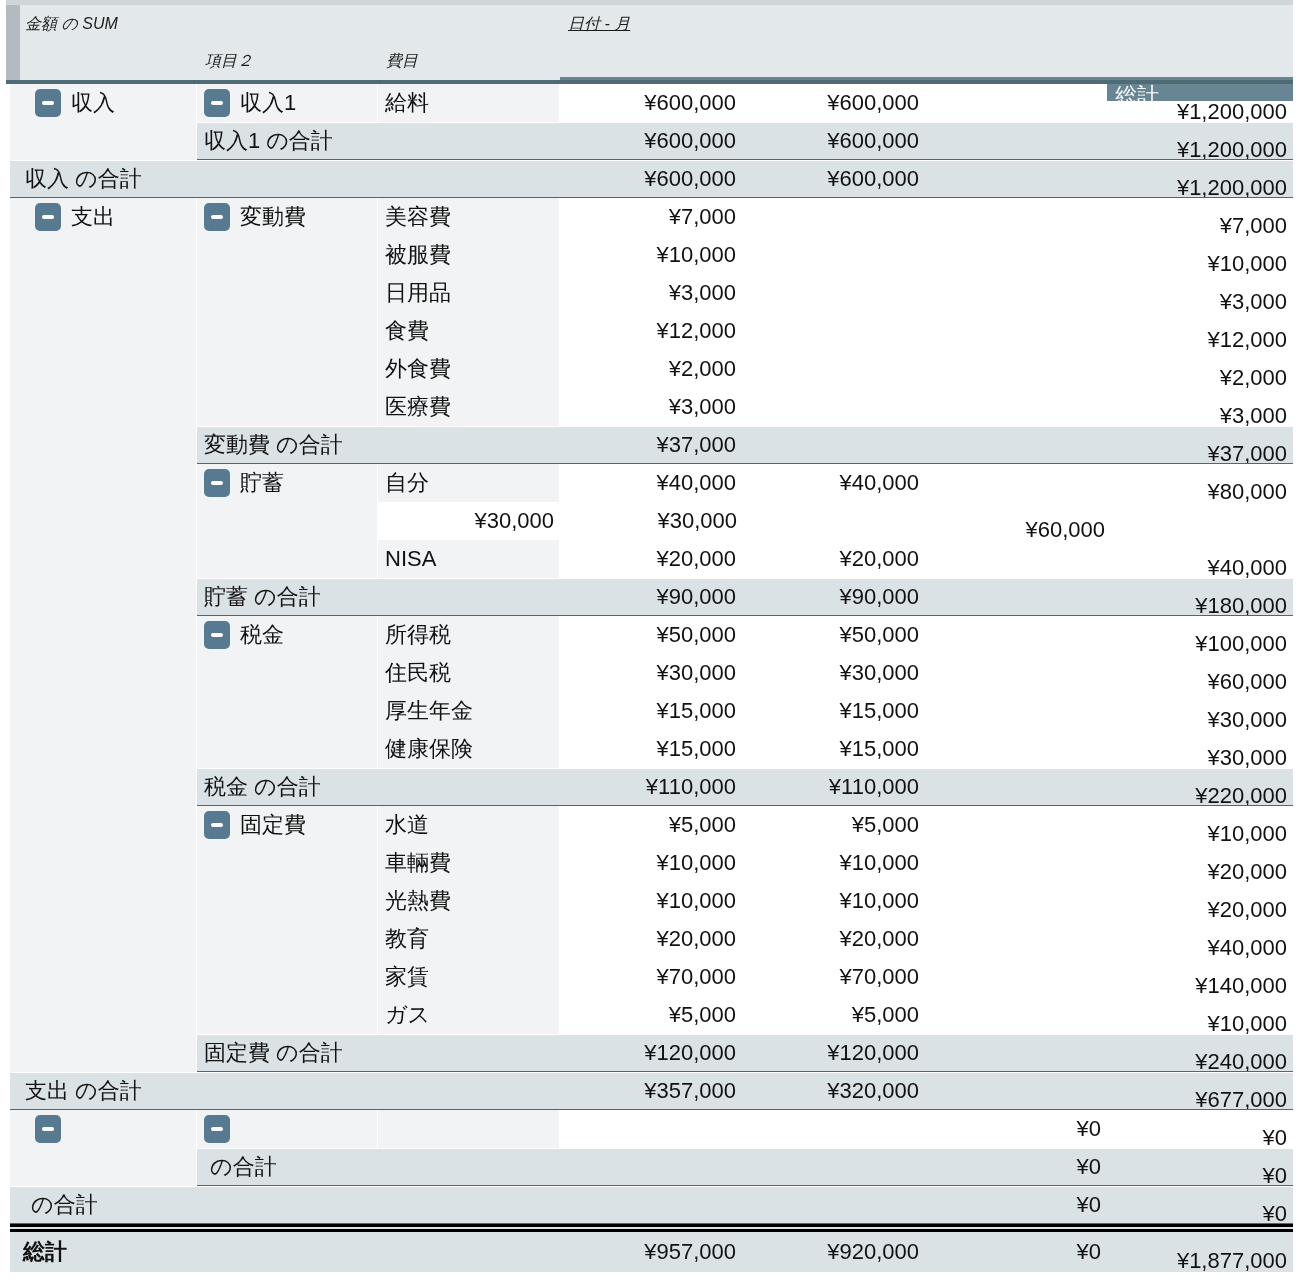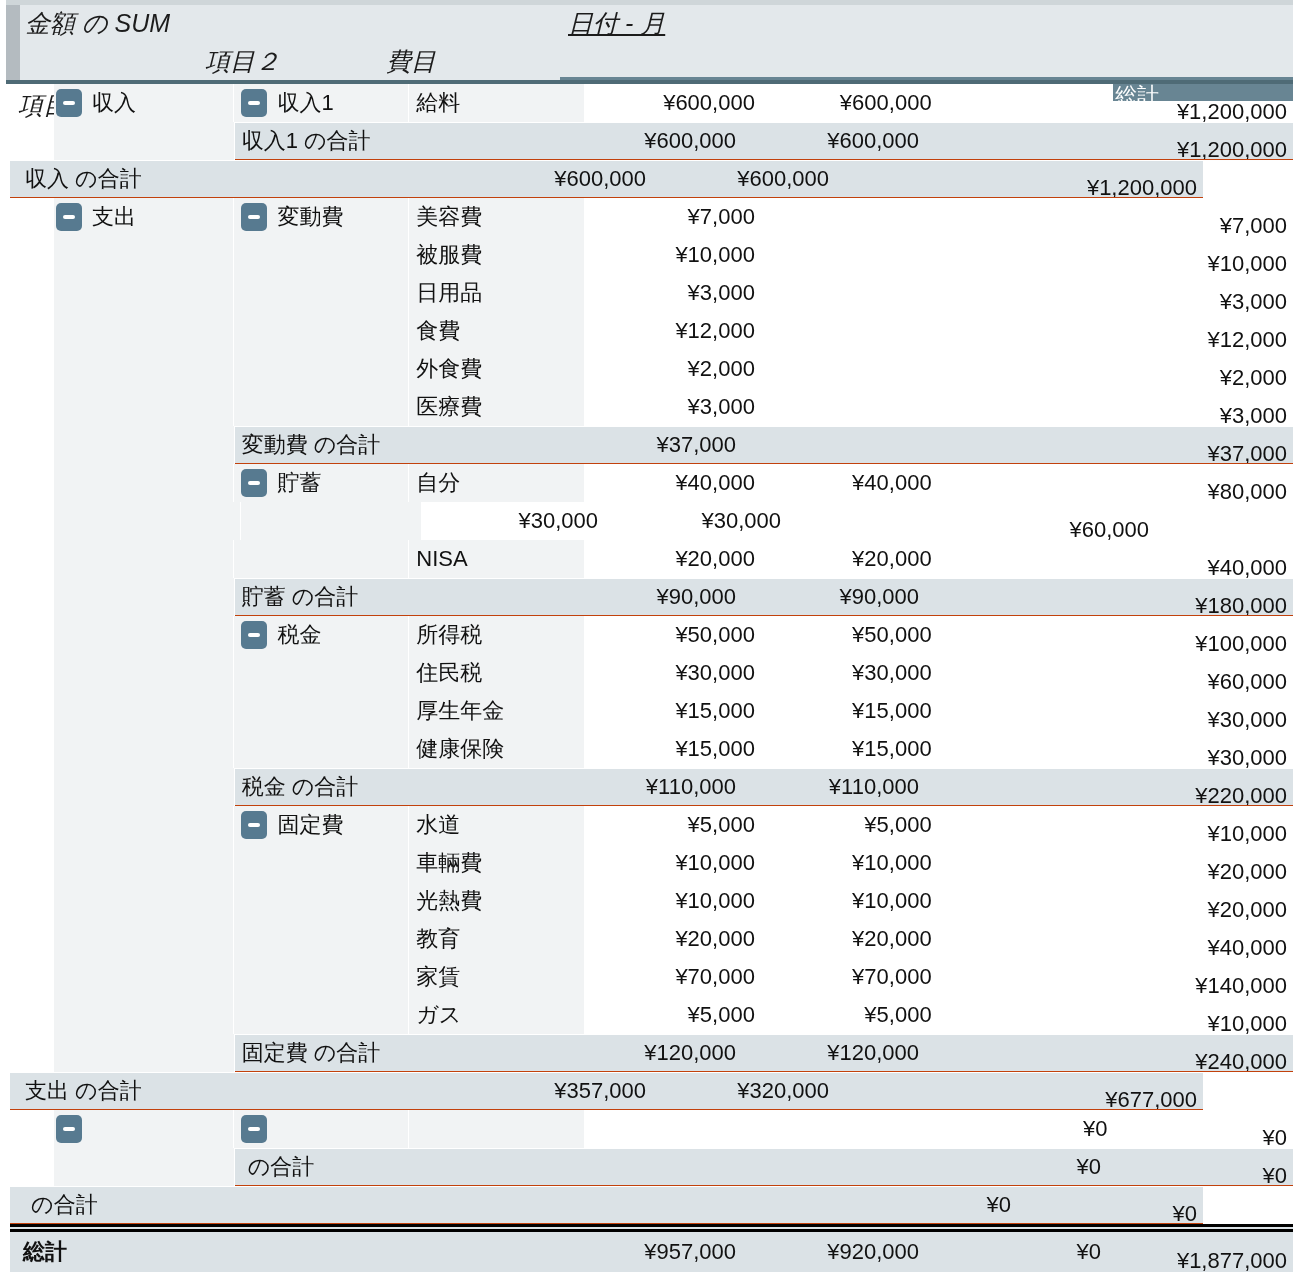"金額 の SUM" .hlabel { font-size: 25px -> 16px }
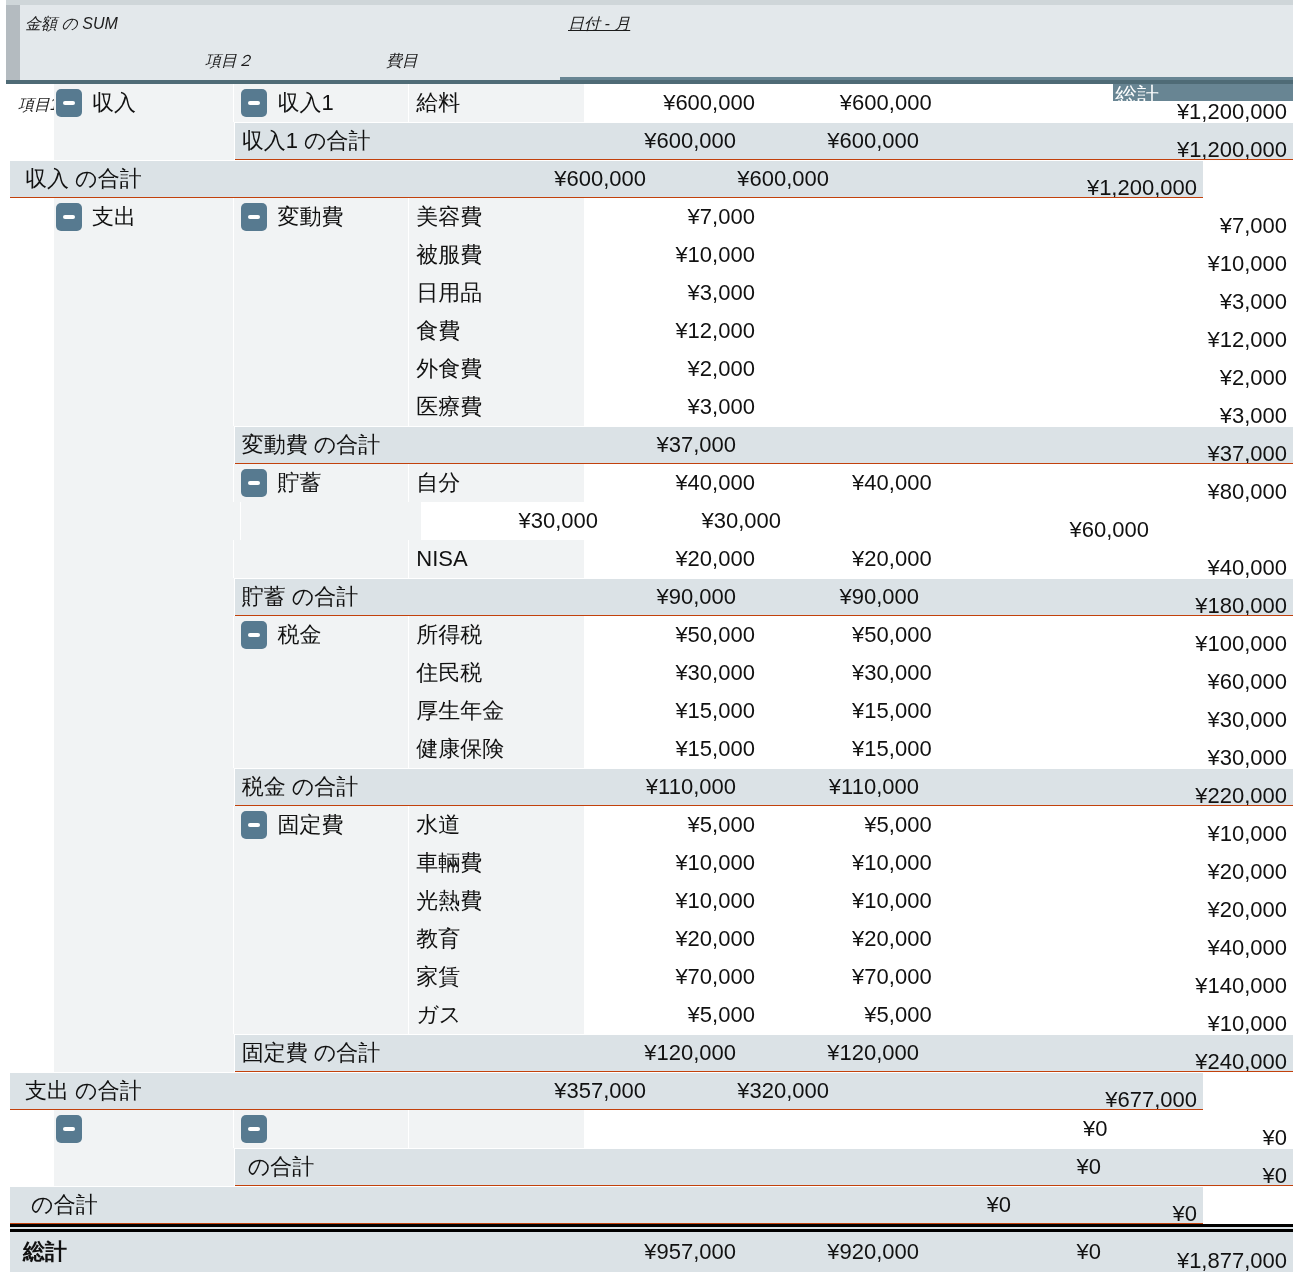"収入" .c-item1 { margin-left: 44px -> none; padding-left: 2px -> 25px }
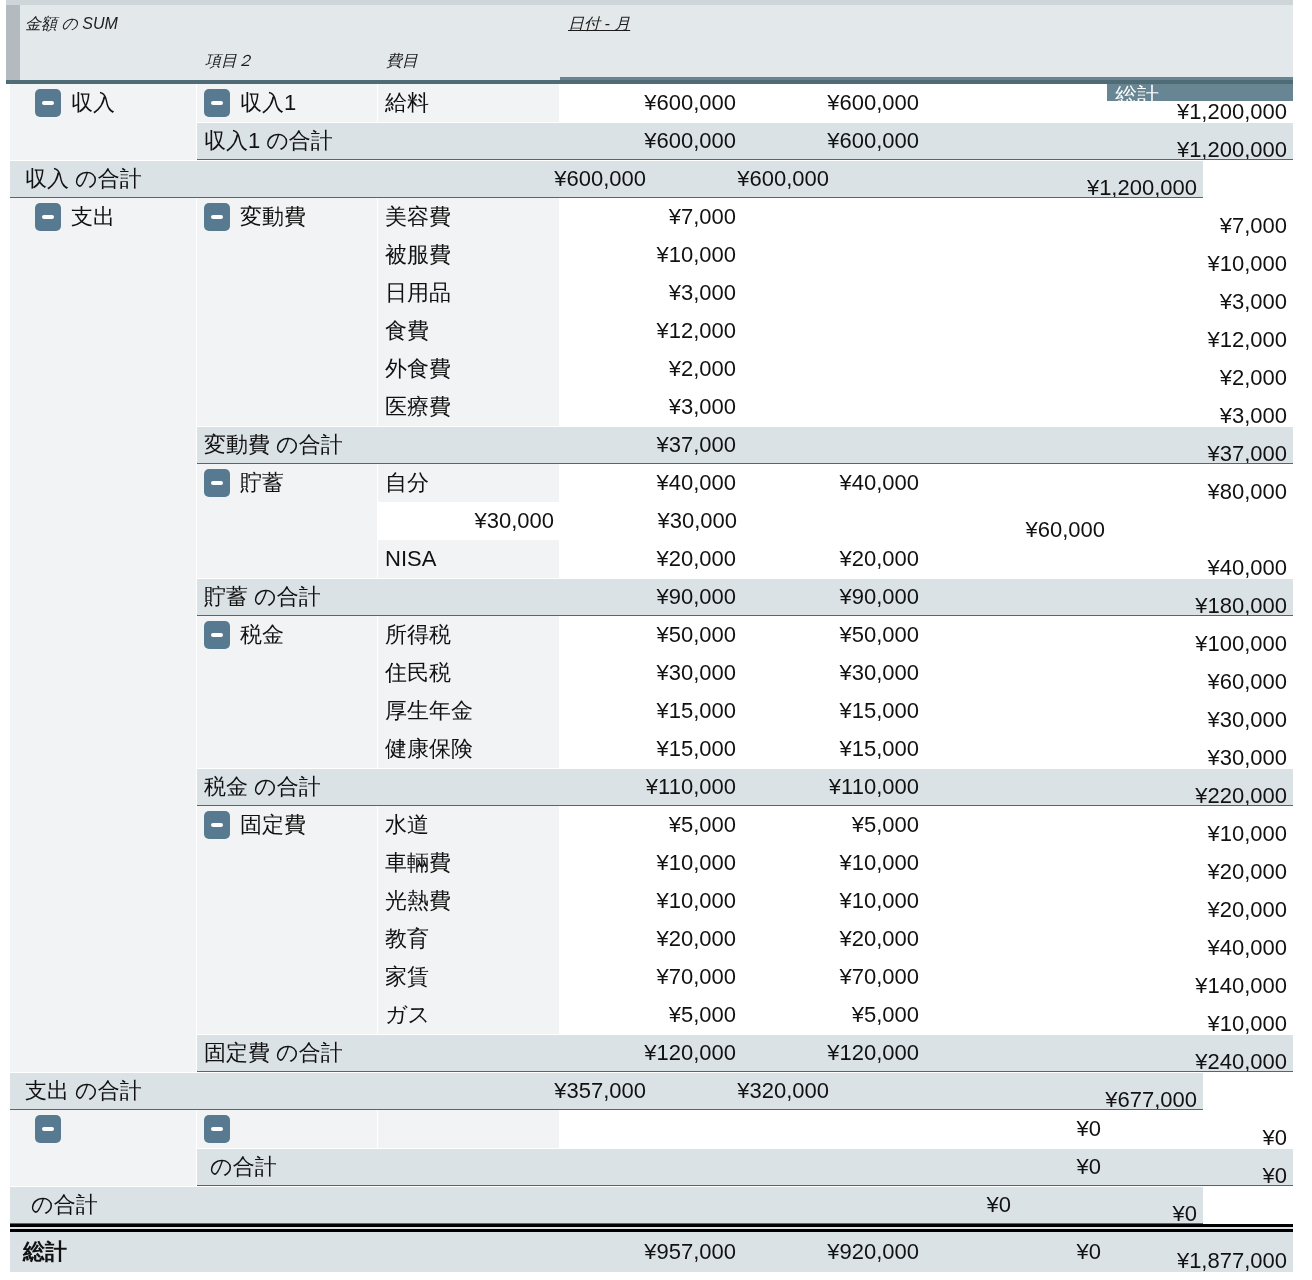"収入 の合計" .sub1 .band { width: 1193px -> 1283px }
